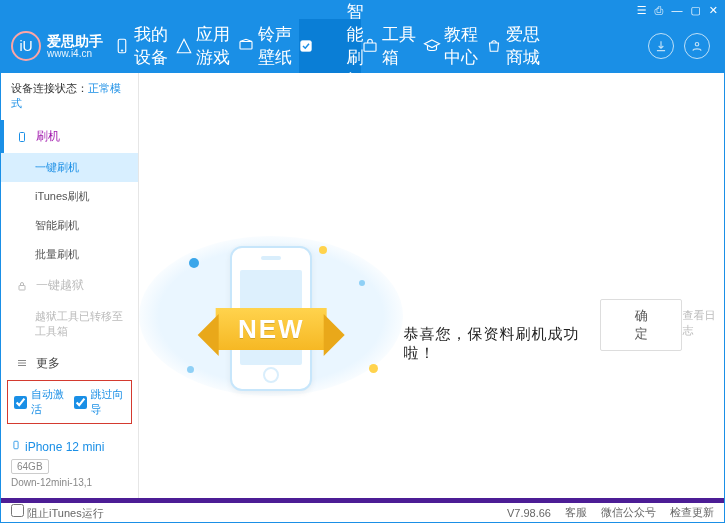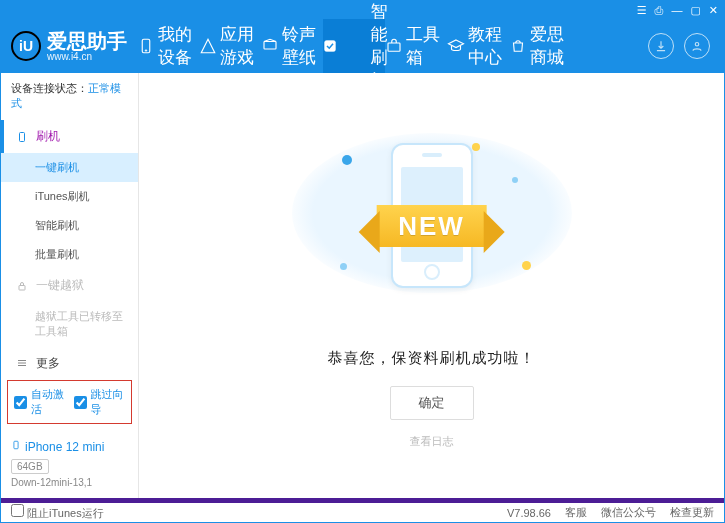"iU" .brand .logo { border: 2px solid #000000 -> 2px solid #fca5a5; font-weight: bold -> normal }
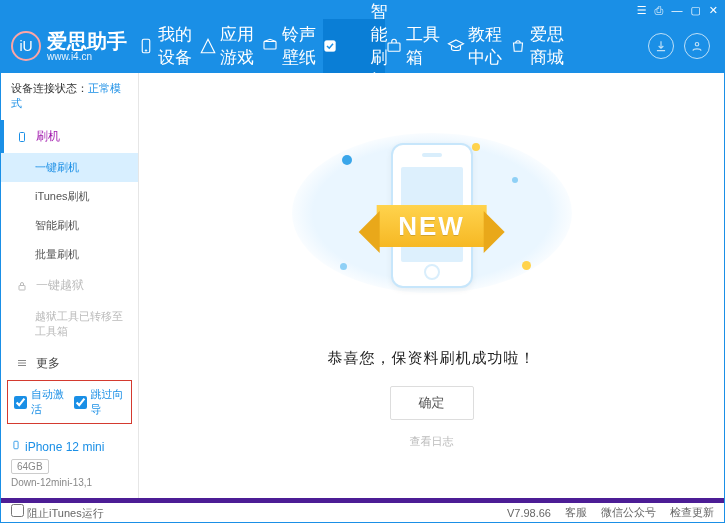"爱思助手" .brand .title { font-size: 20px -> 14px }
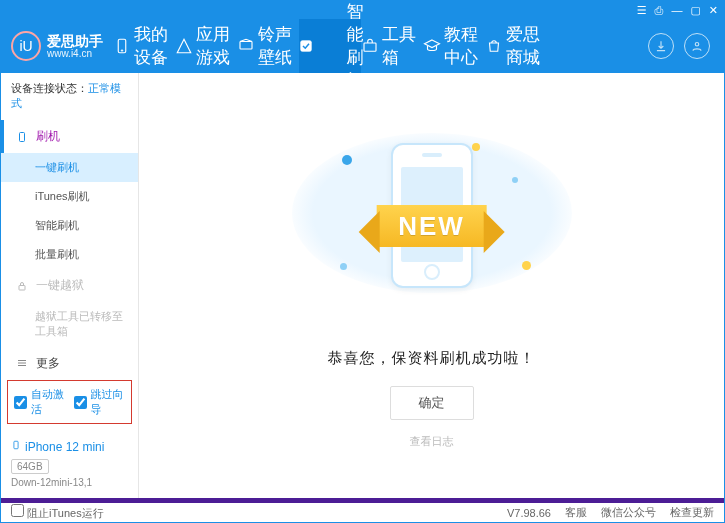"NEW" .main { flex-direction: column -> row }
